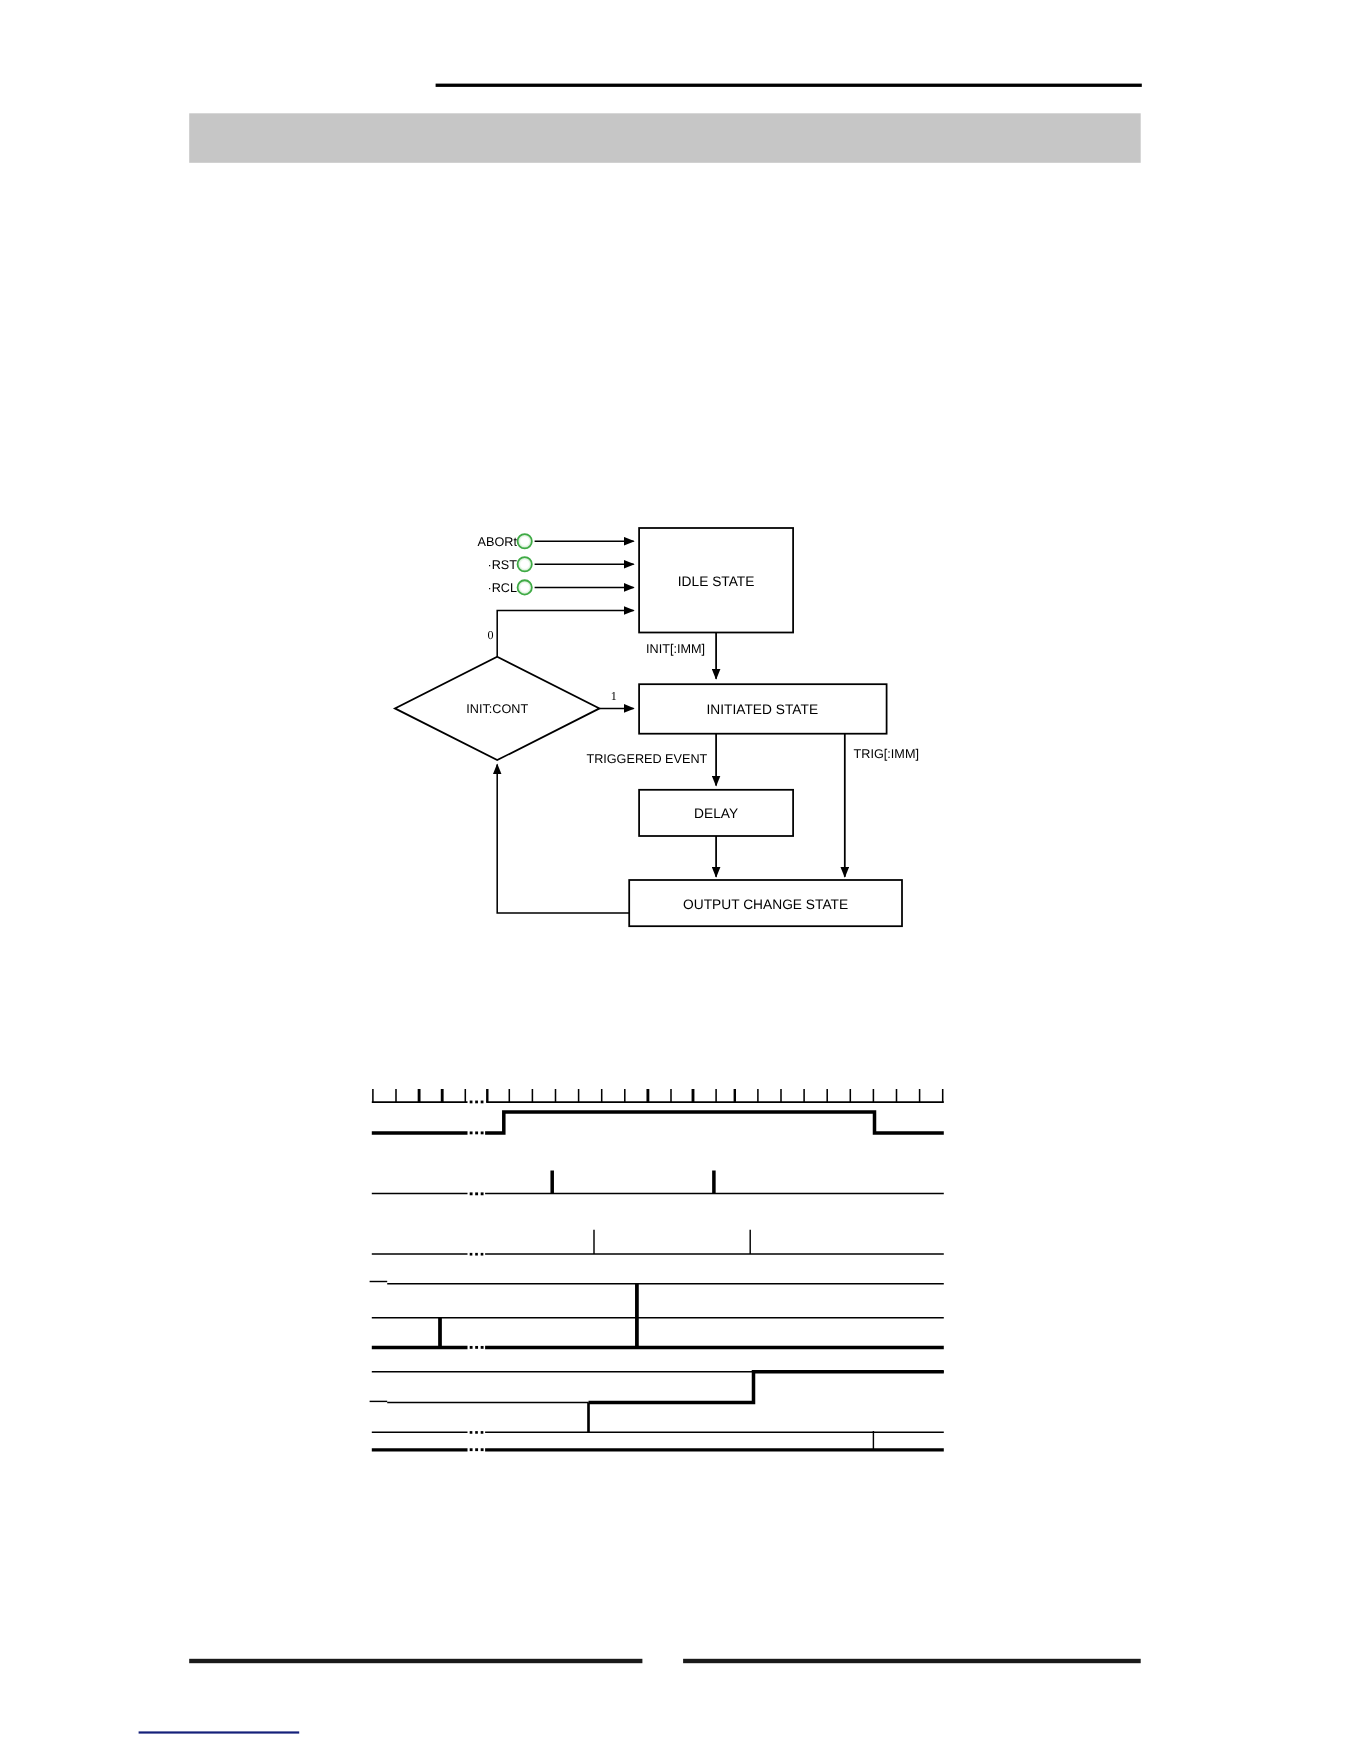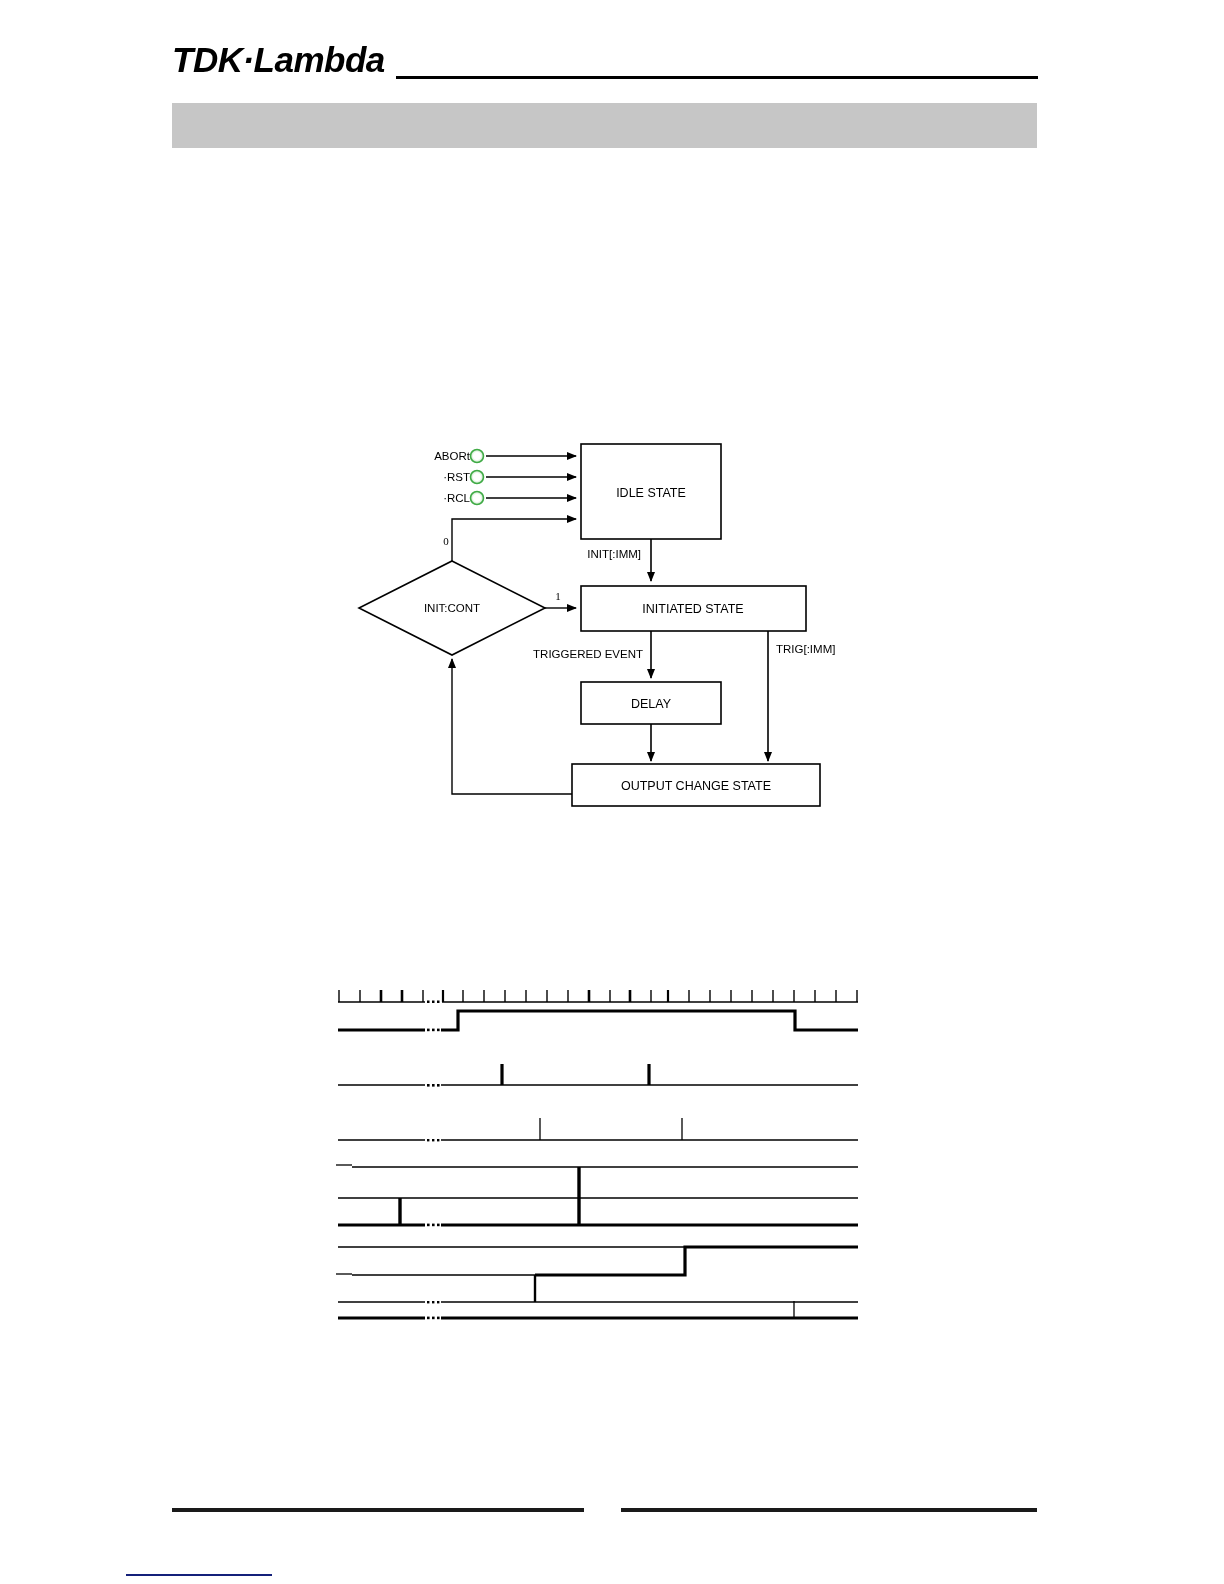"TDK·Lambda" div { html: <div>TDK·Lambda</div> -> none }
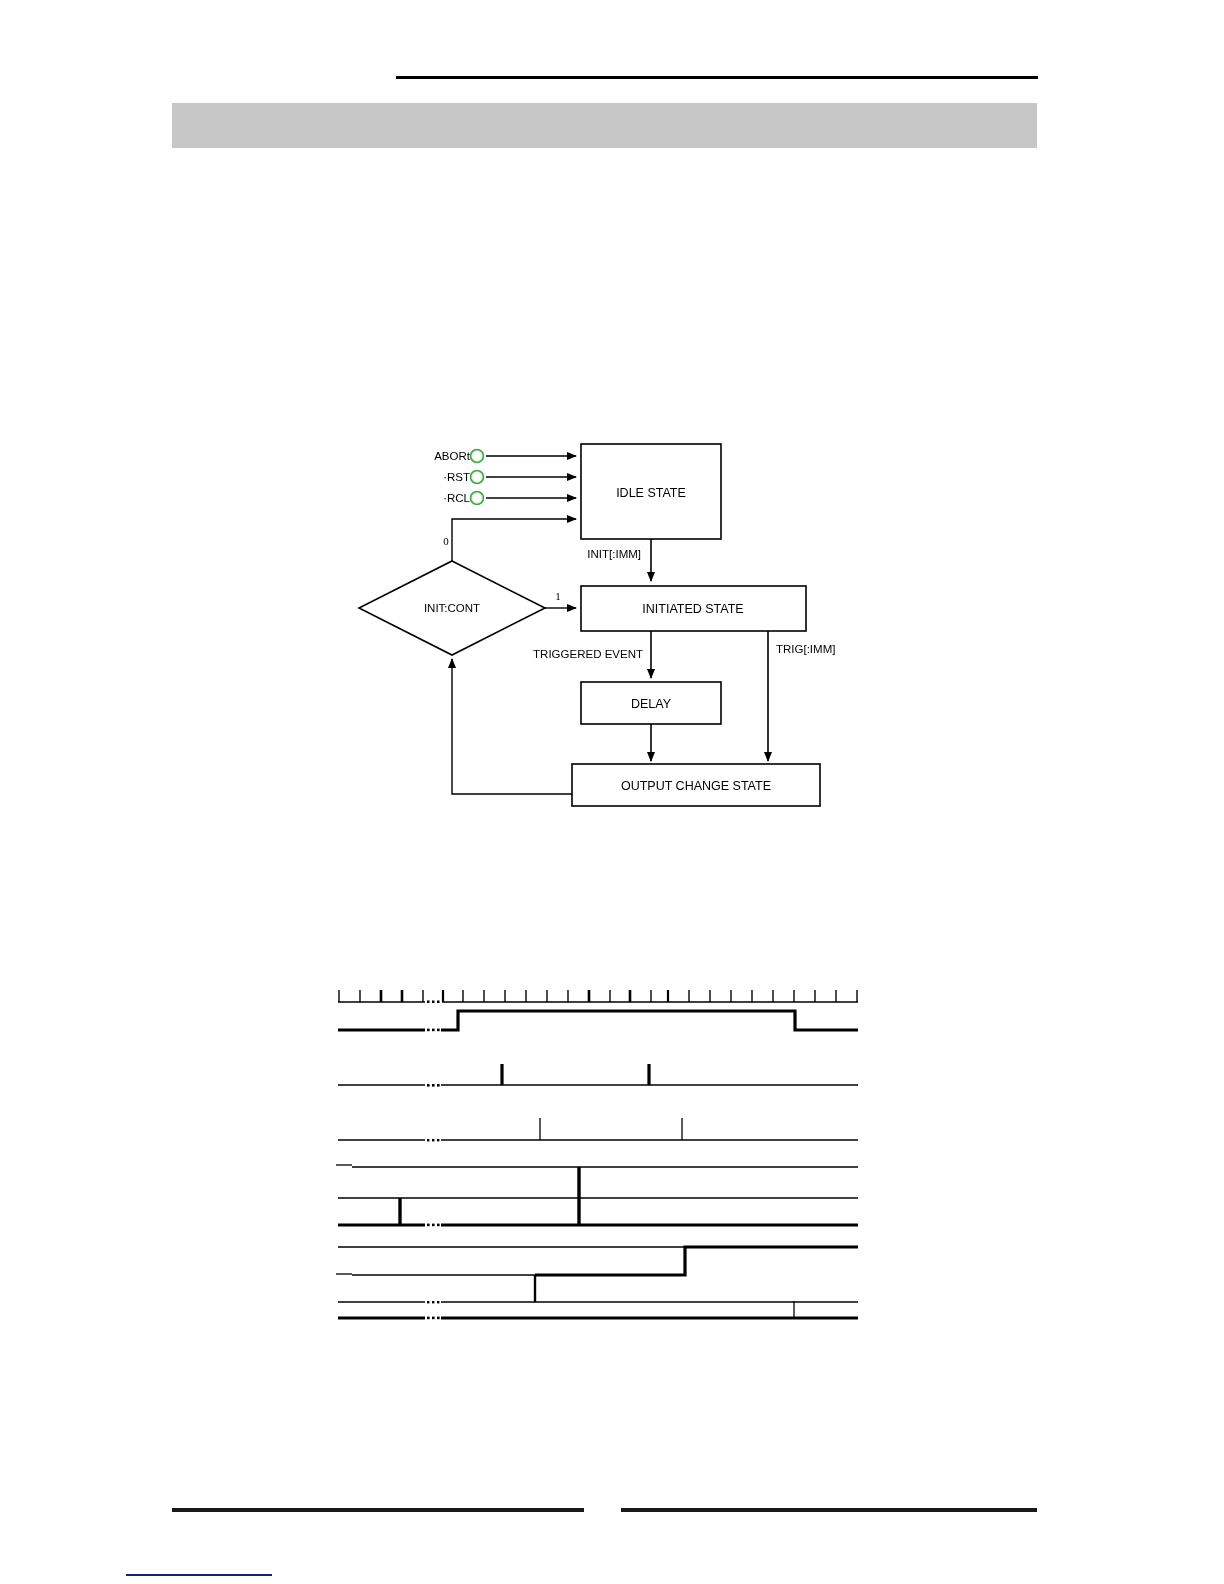"ABORt" #flowchart { top: 416px -> 452px }
